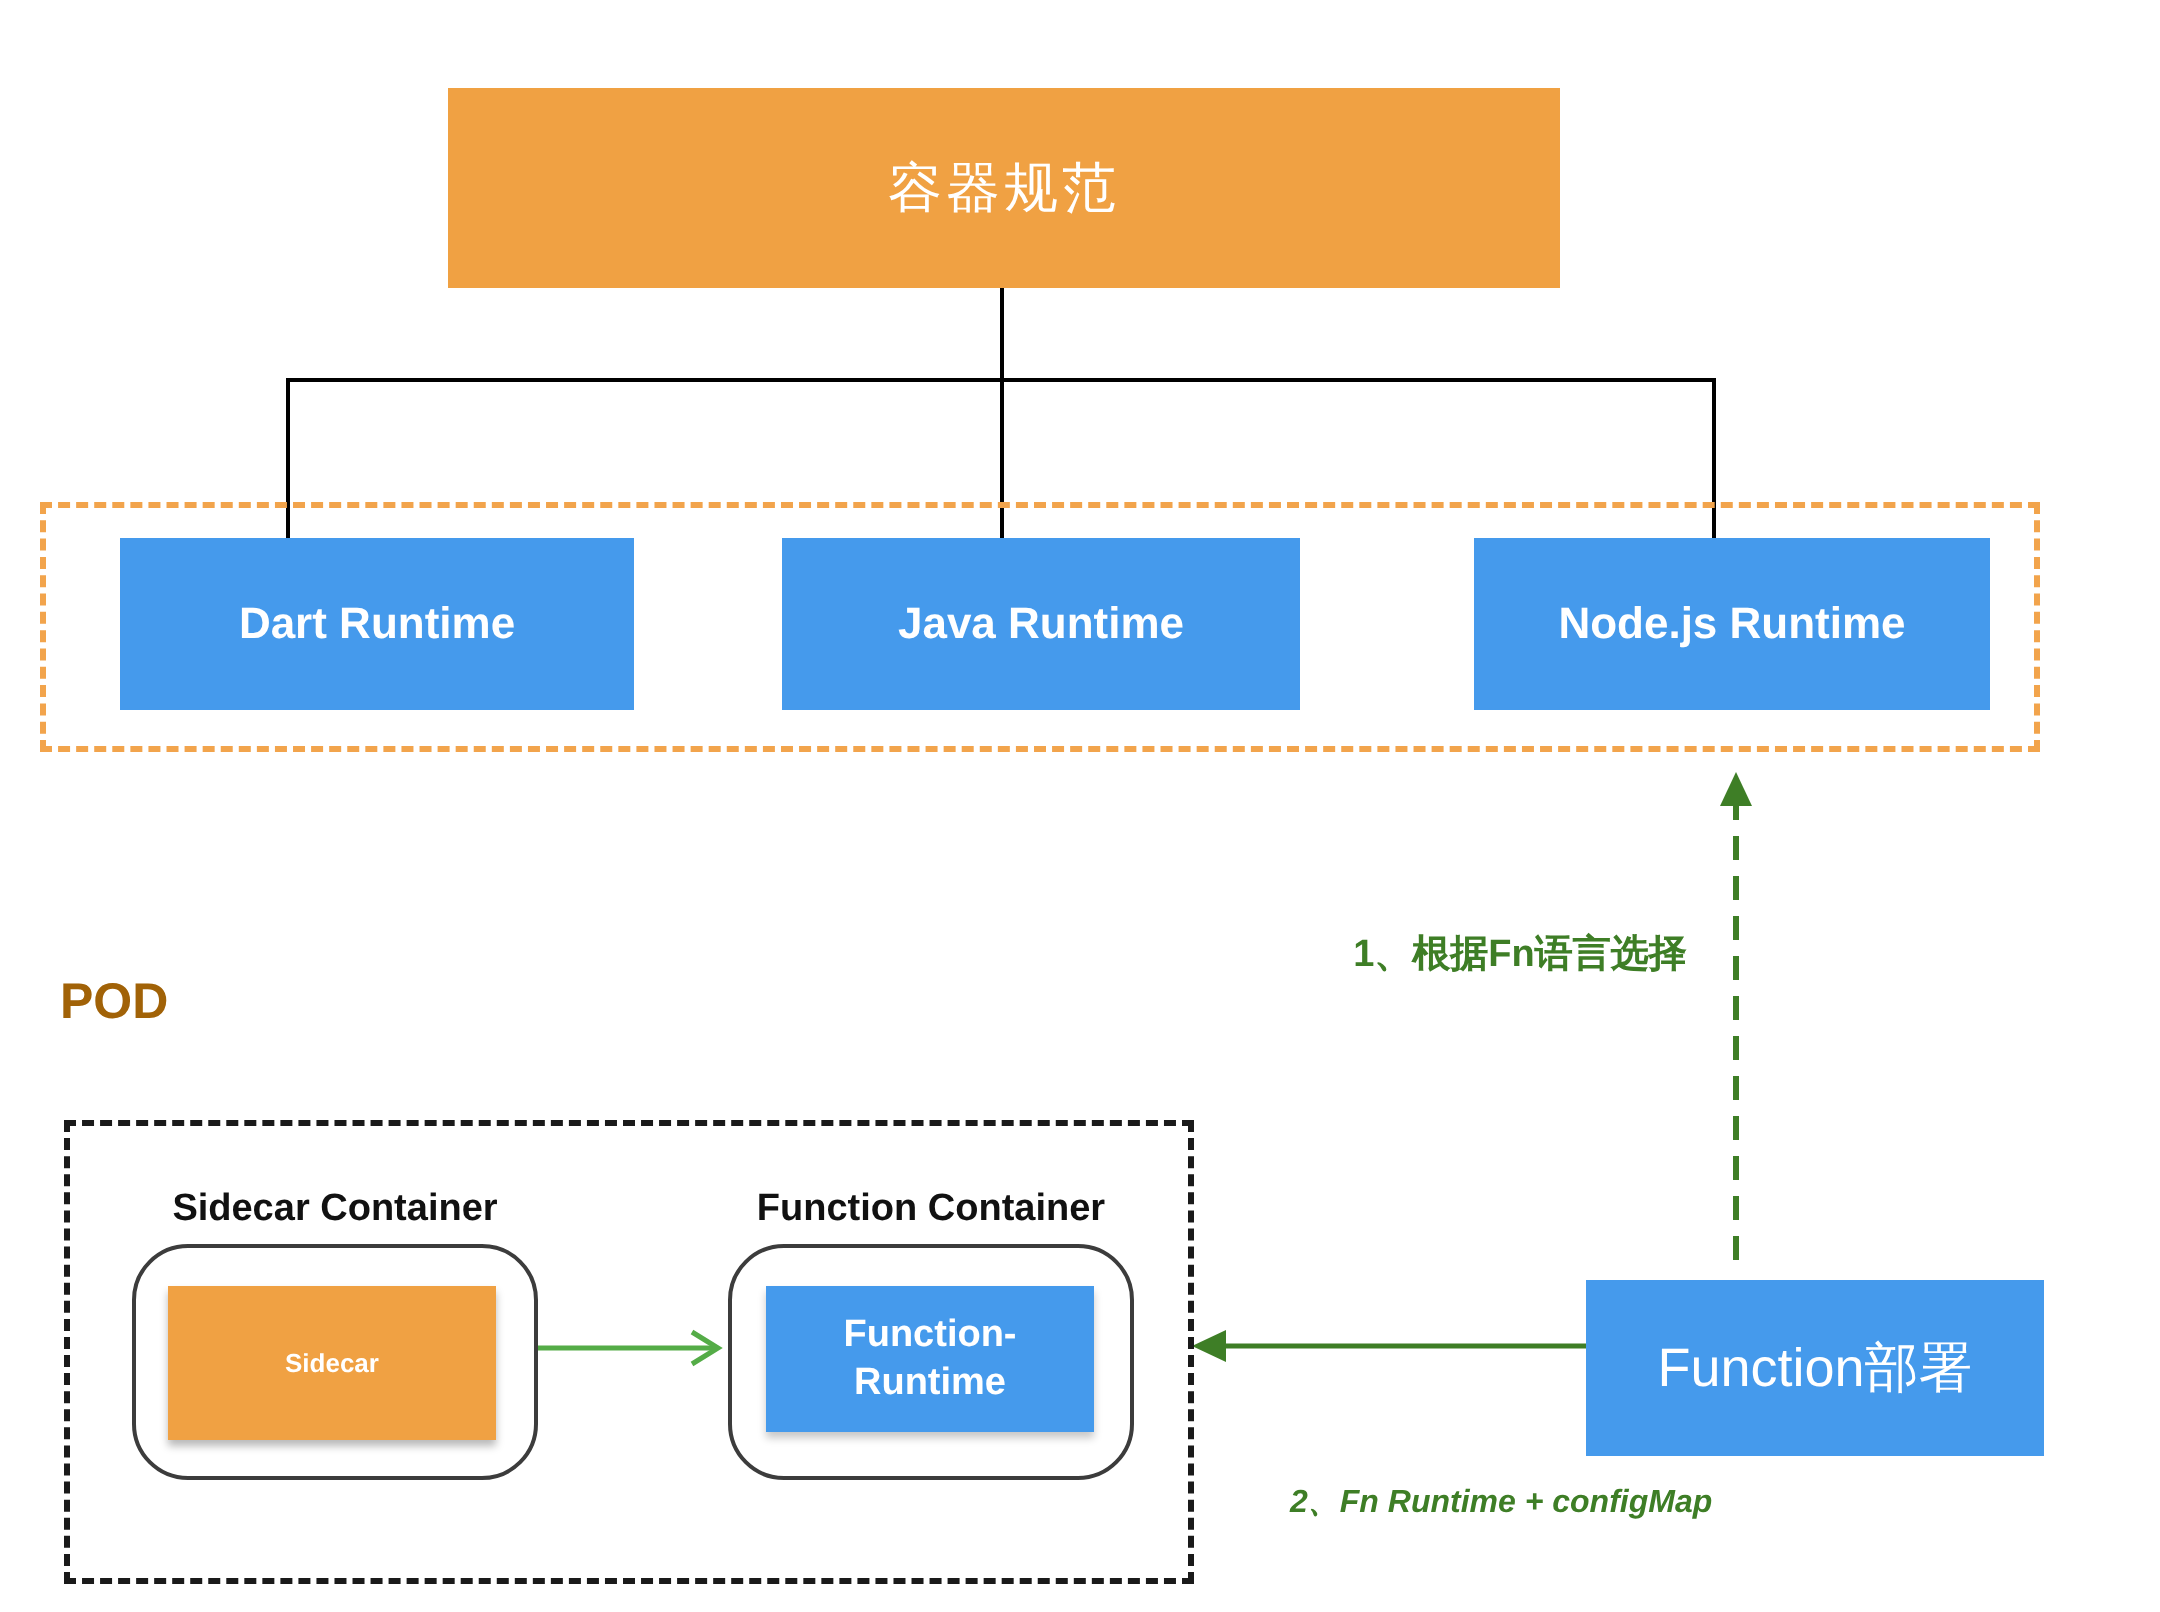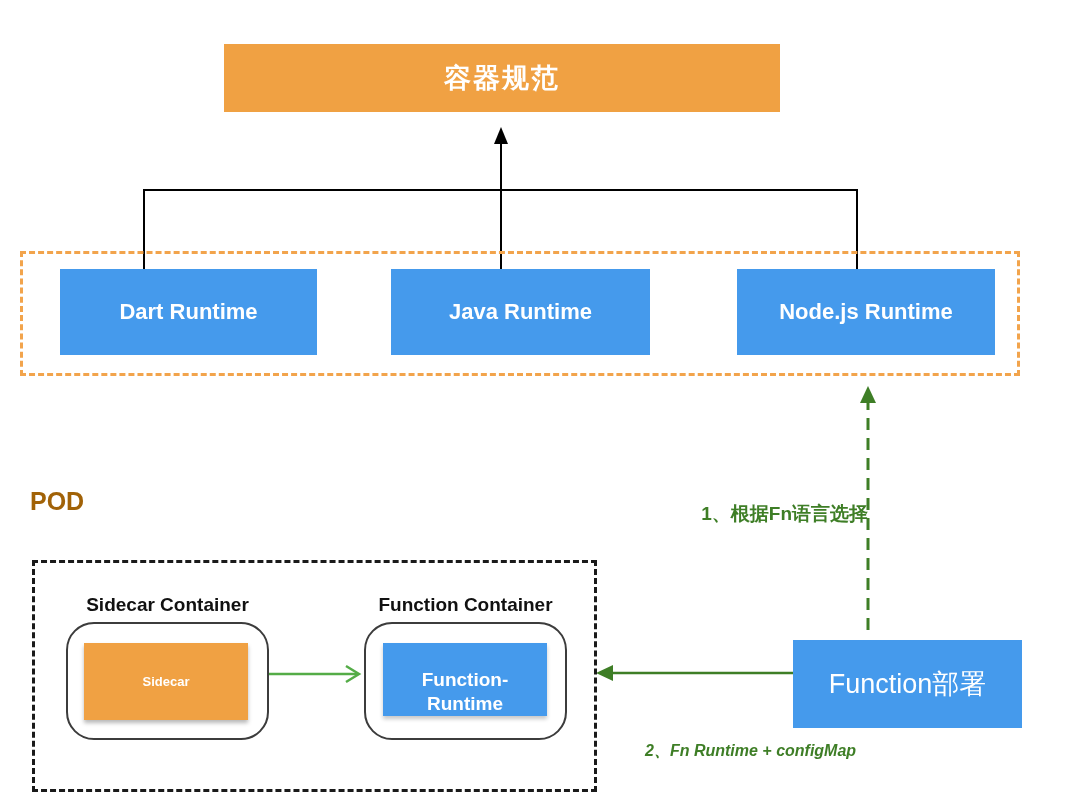"容器规范" .spec-box { font-weight: bold -> normal; height: 68px -> 100px }
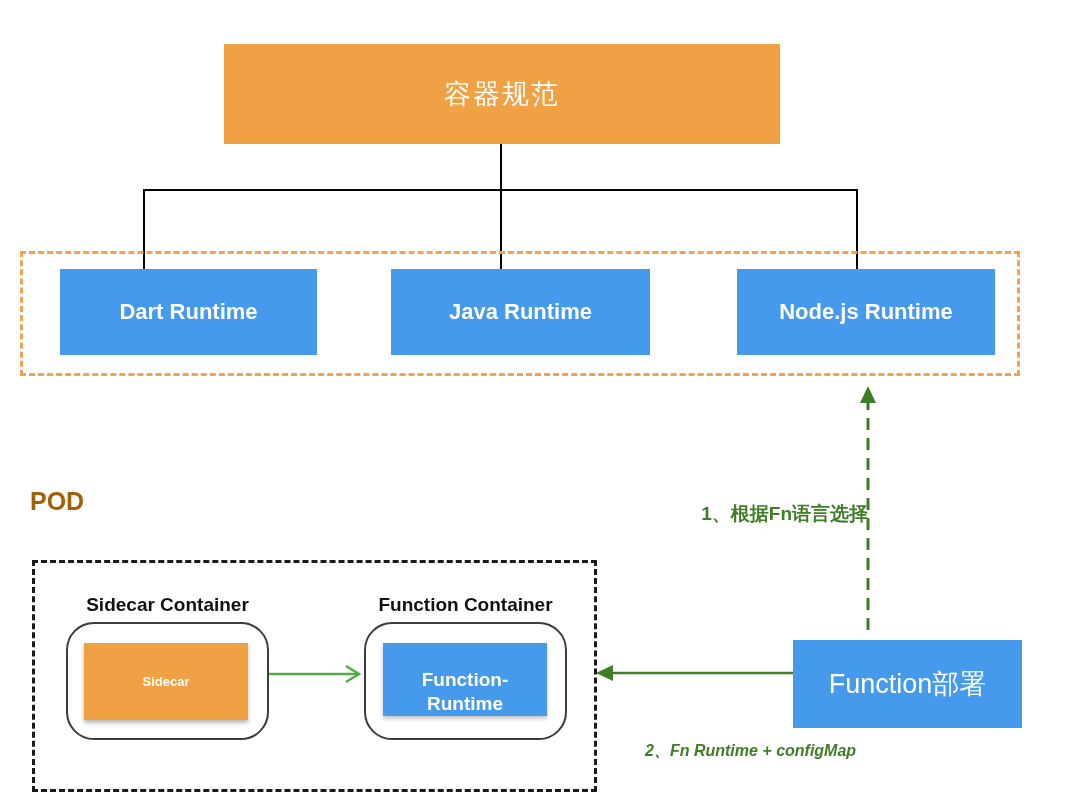"1、根据Fn语言选择" .note1 { margin-top: 36px -> none; text-align: right -> center }
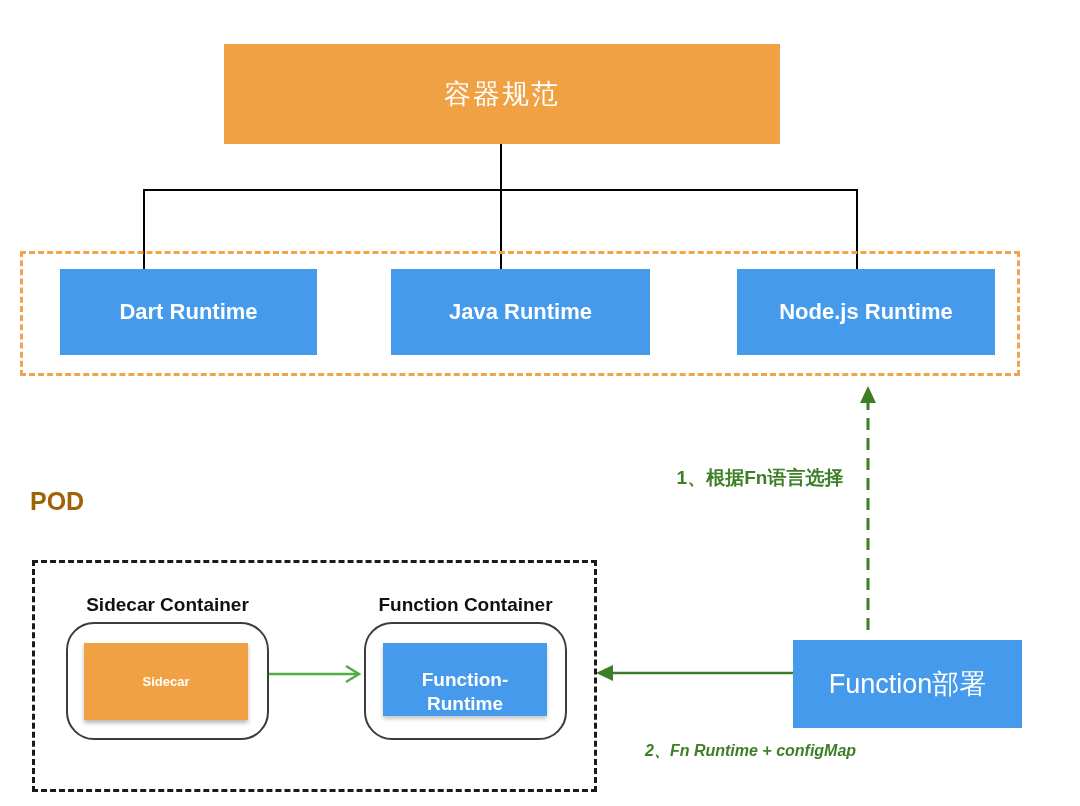"Function-" .function-box { justify-content: flex-end -> none }
